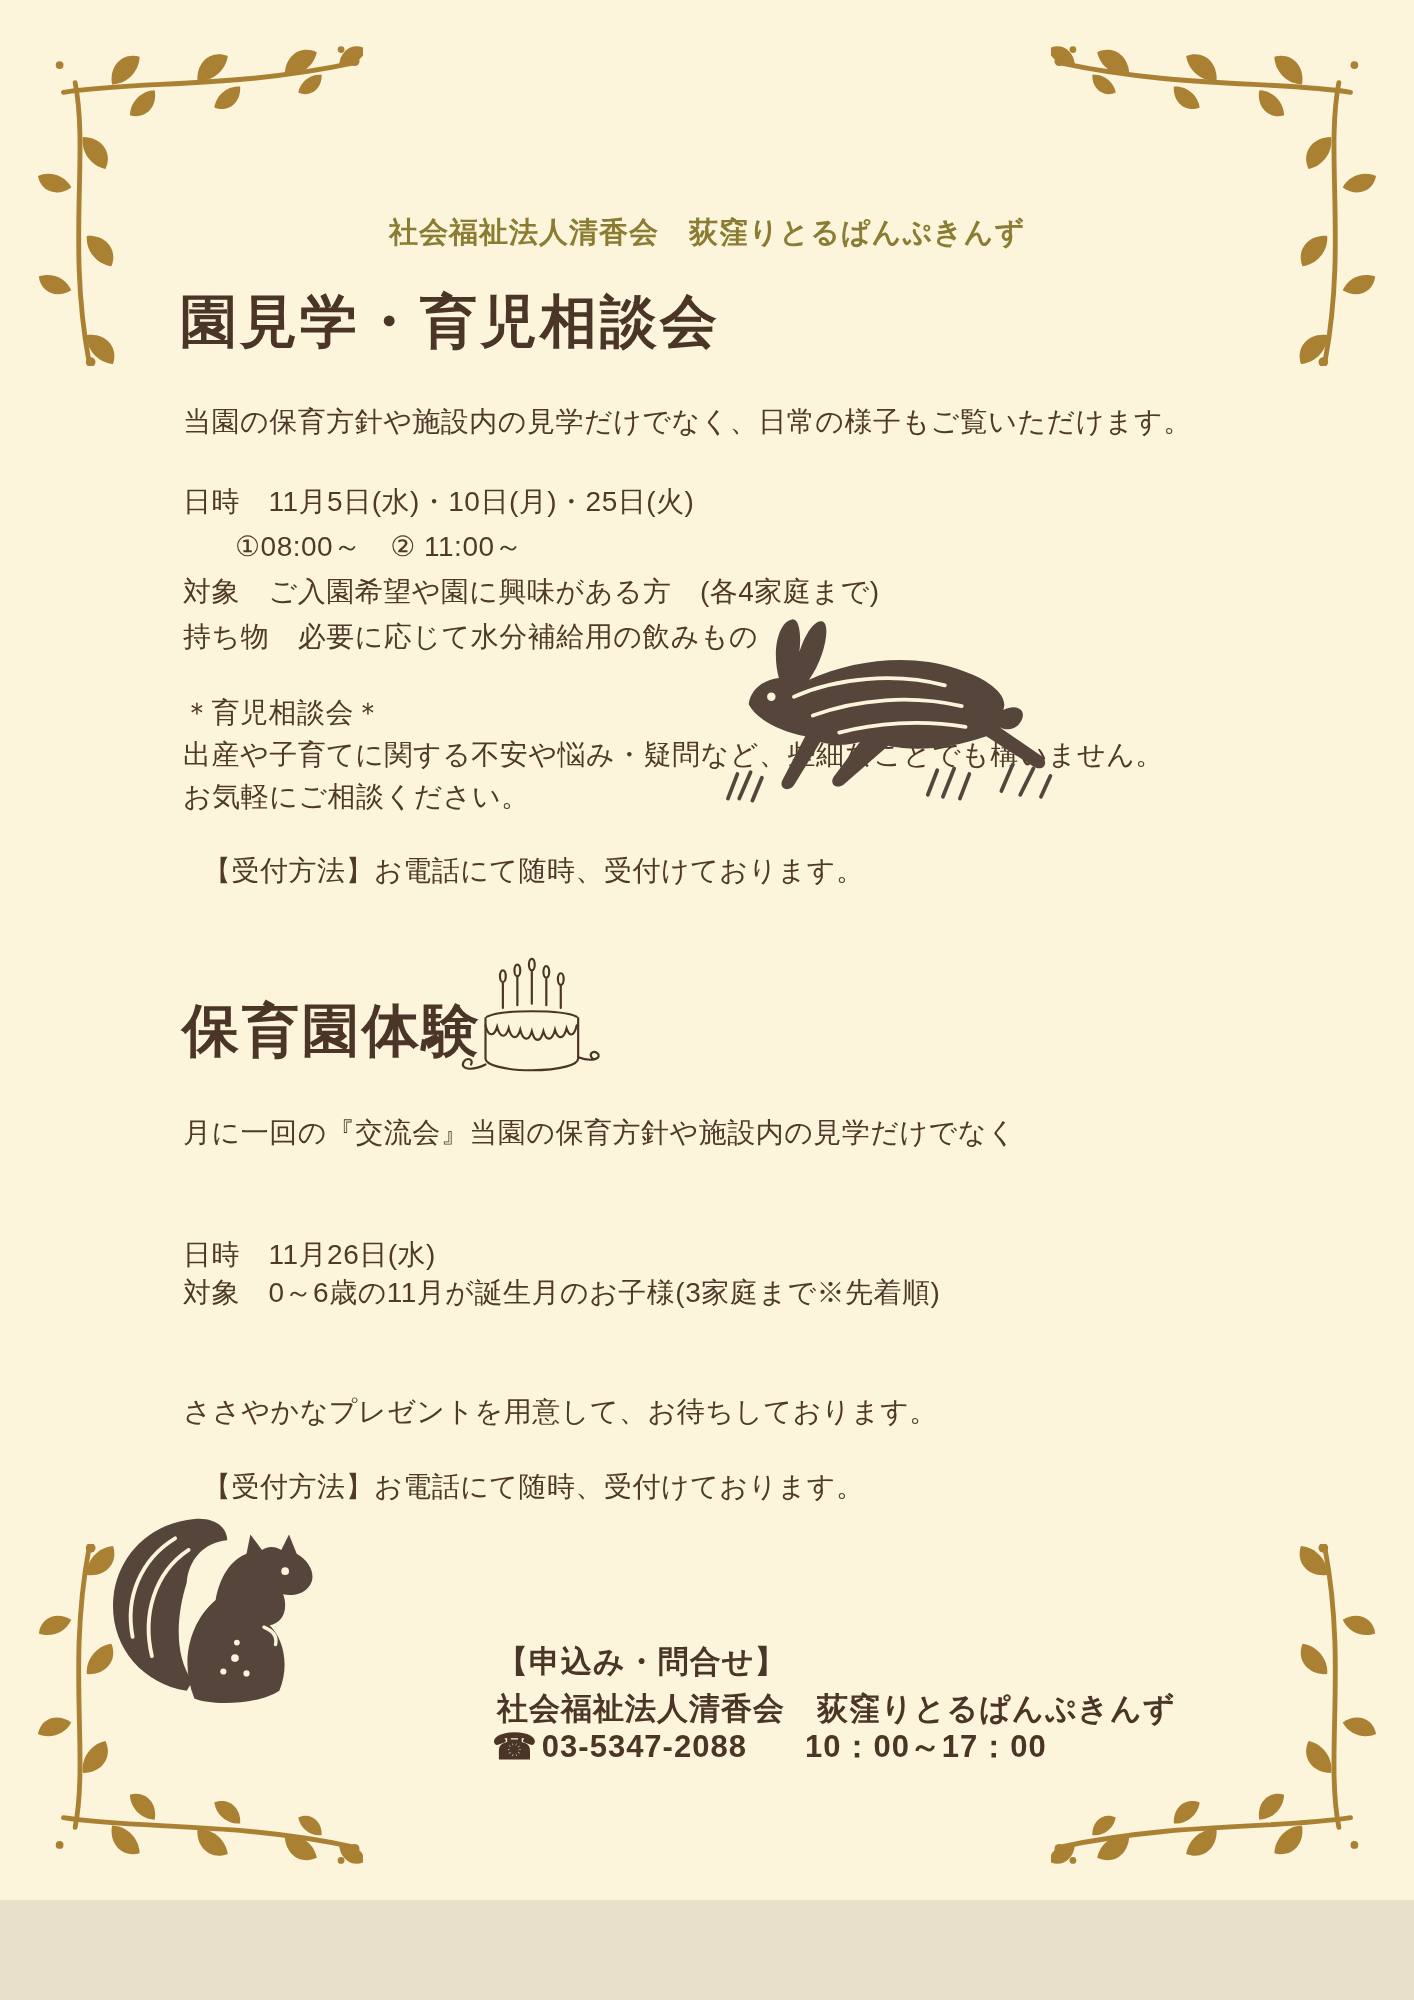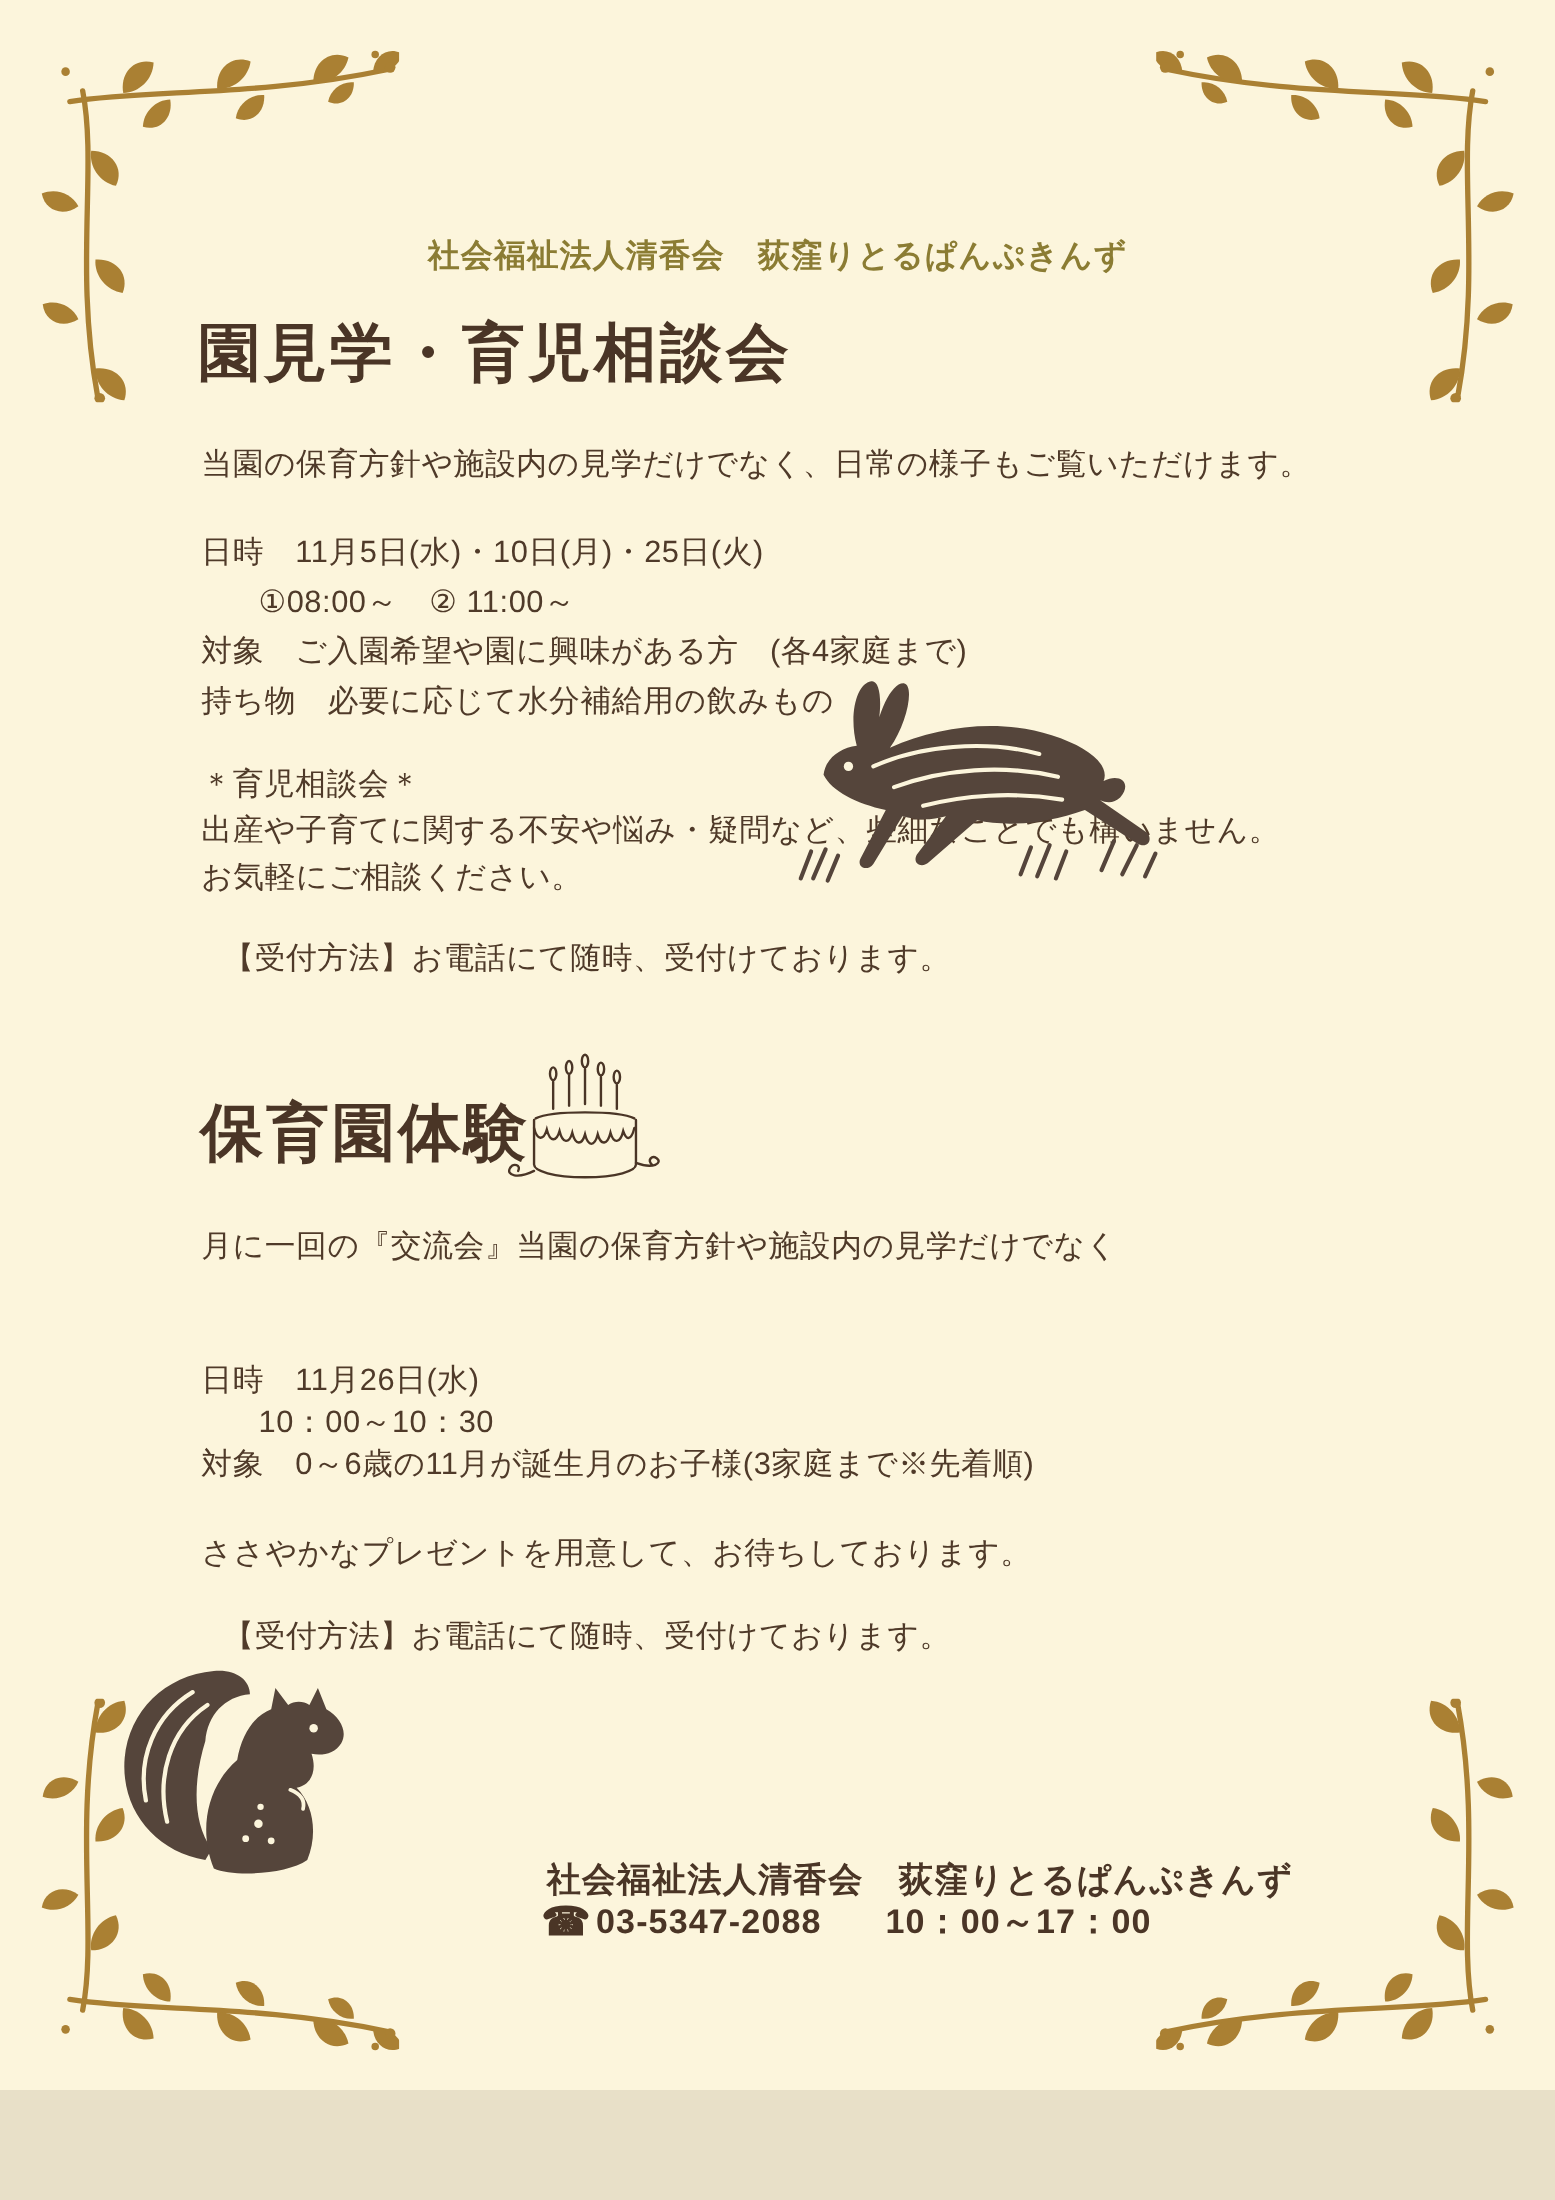"10：00～10：30" div.body-line { html: <div>10：00～10：30</div> -> none }
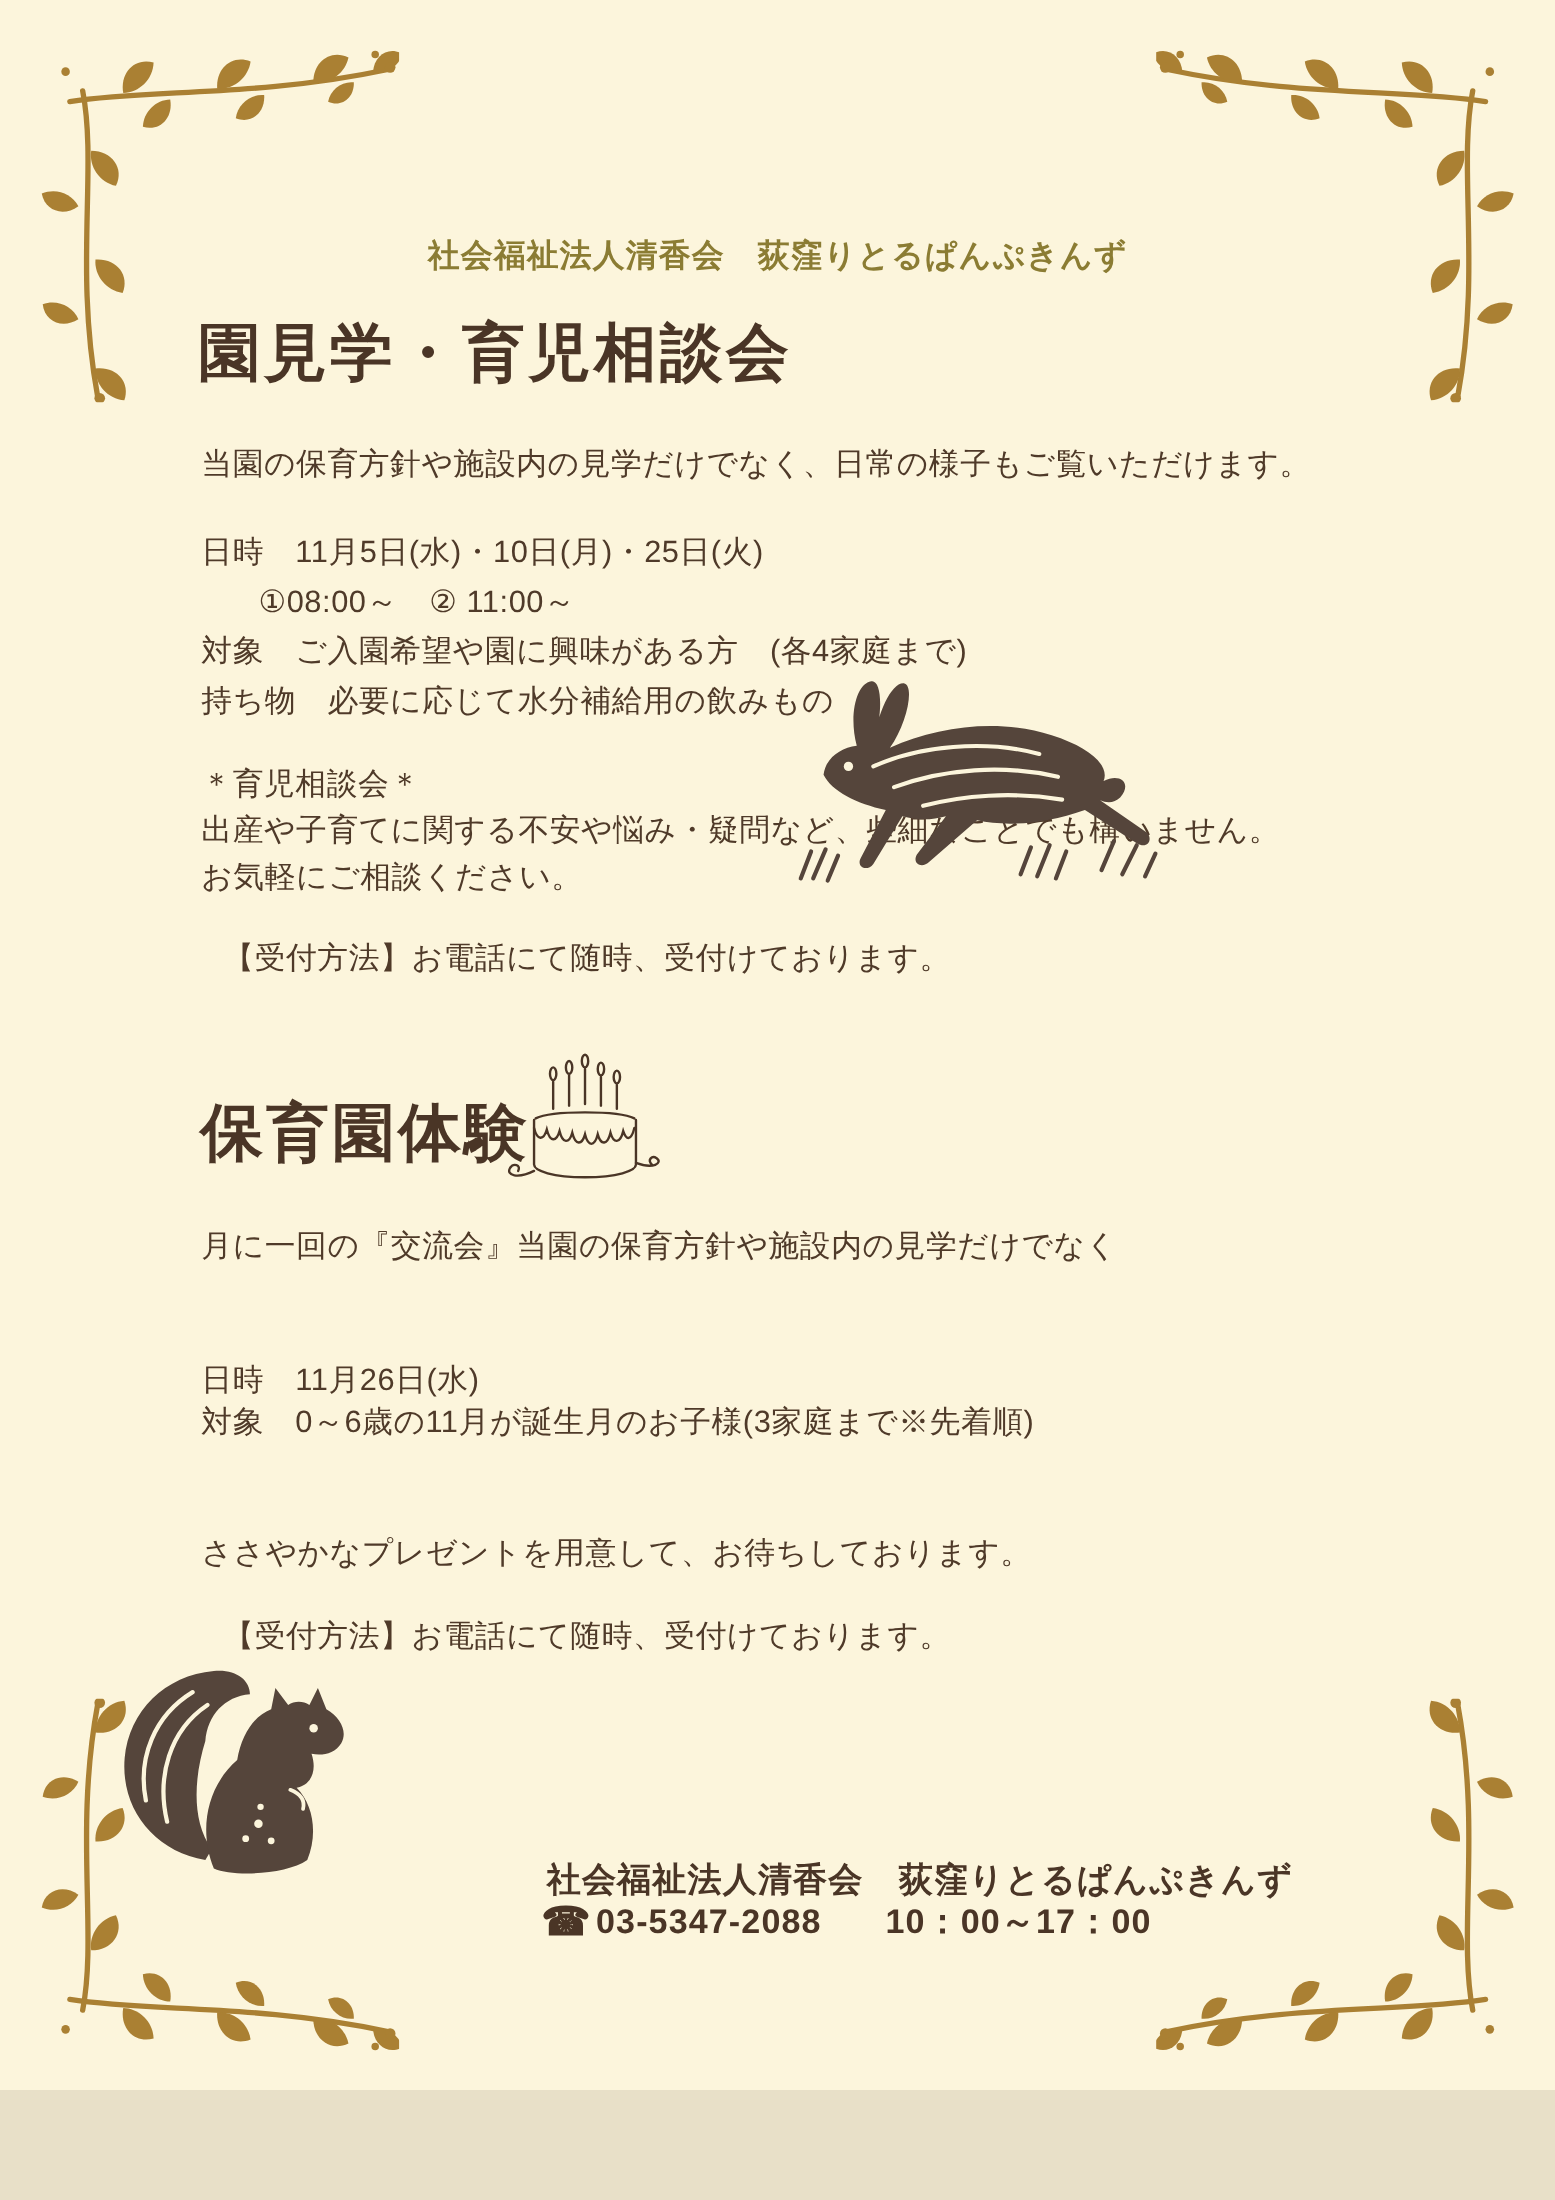"【申込み・問合せ】" div.abs { html: none -> <div>【申込み・問合せ】</div> }
